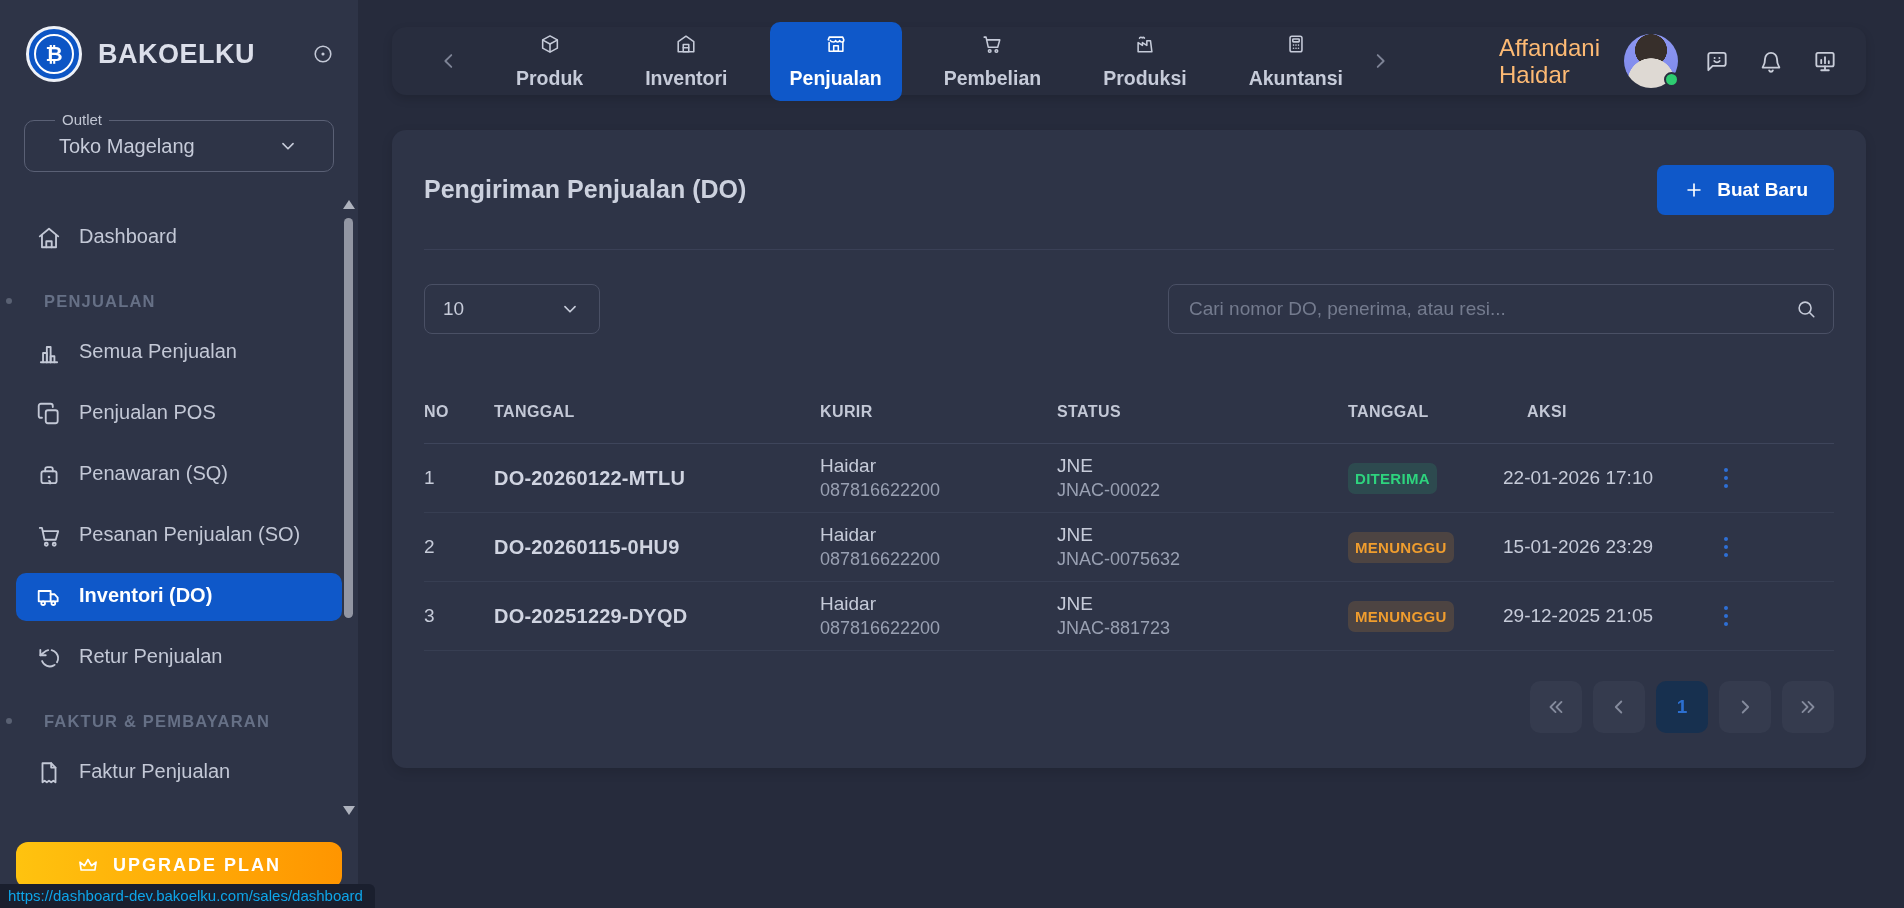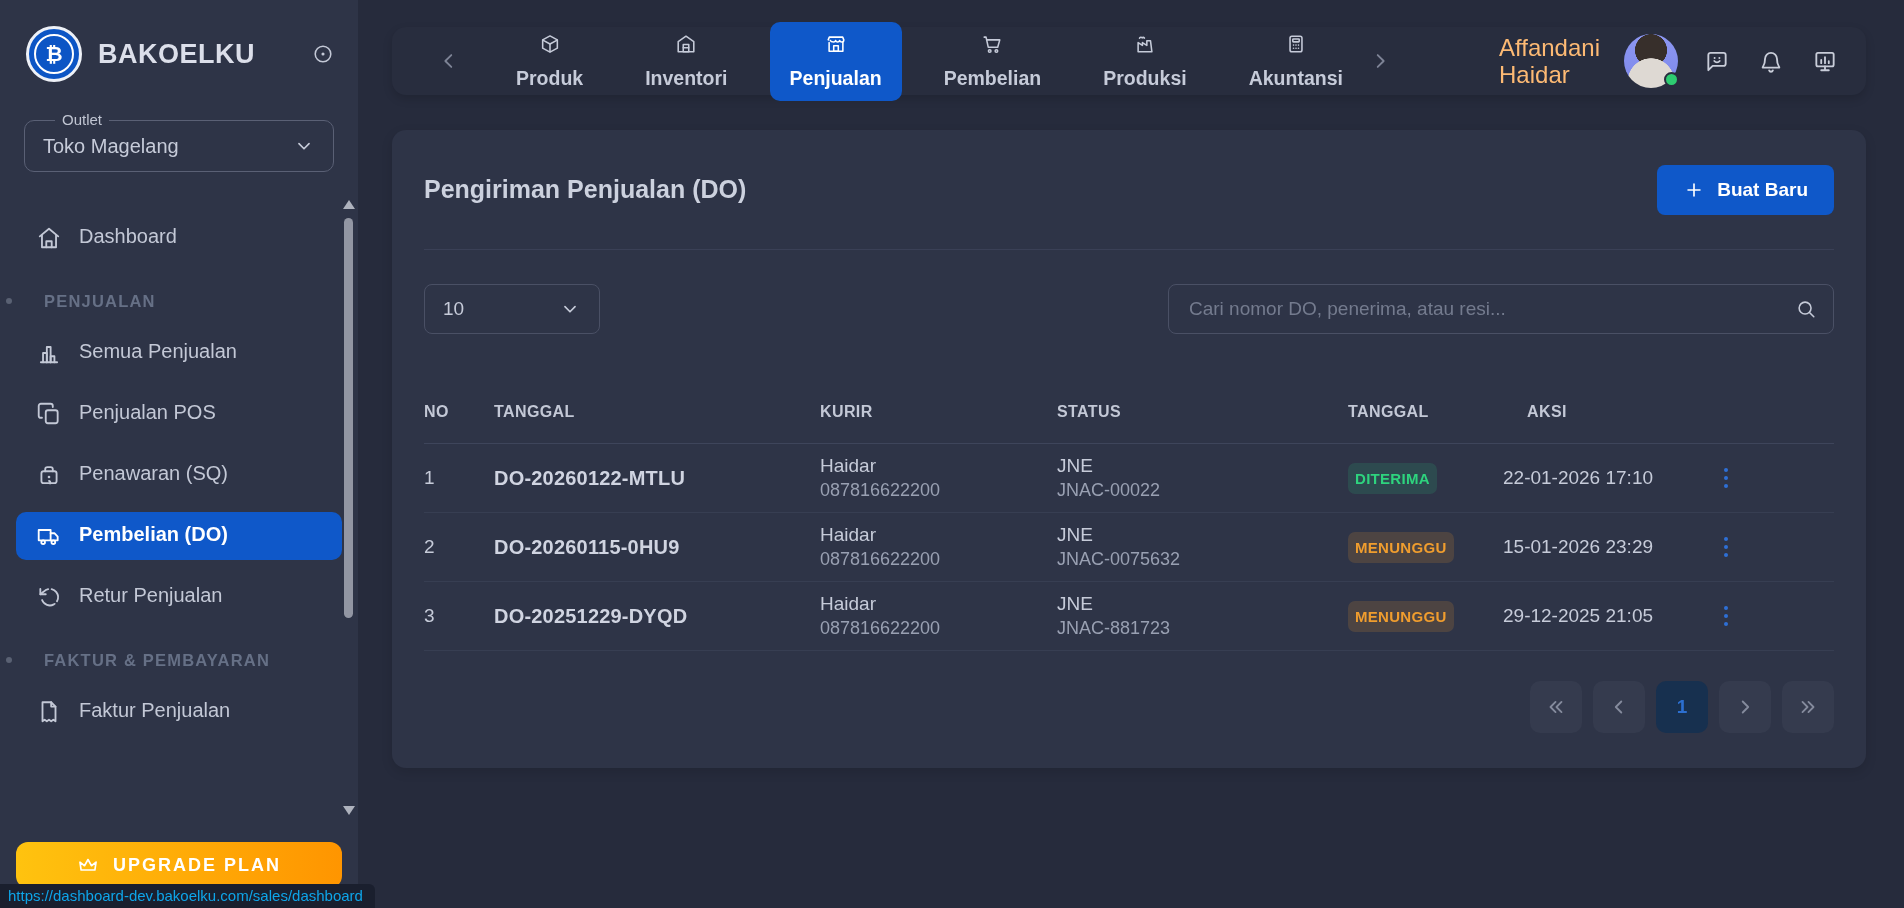"Outlet" .outlet { padding: 0 18px -> 0 34px }
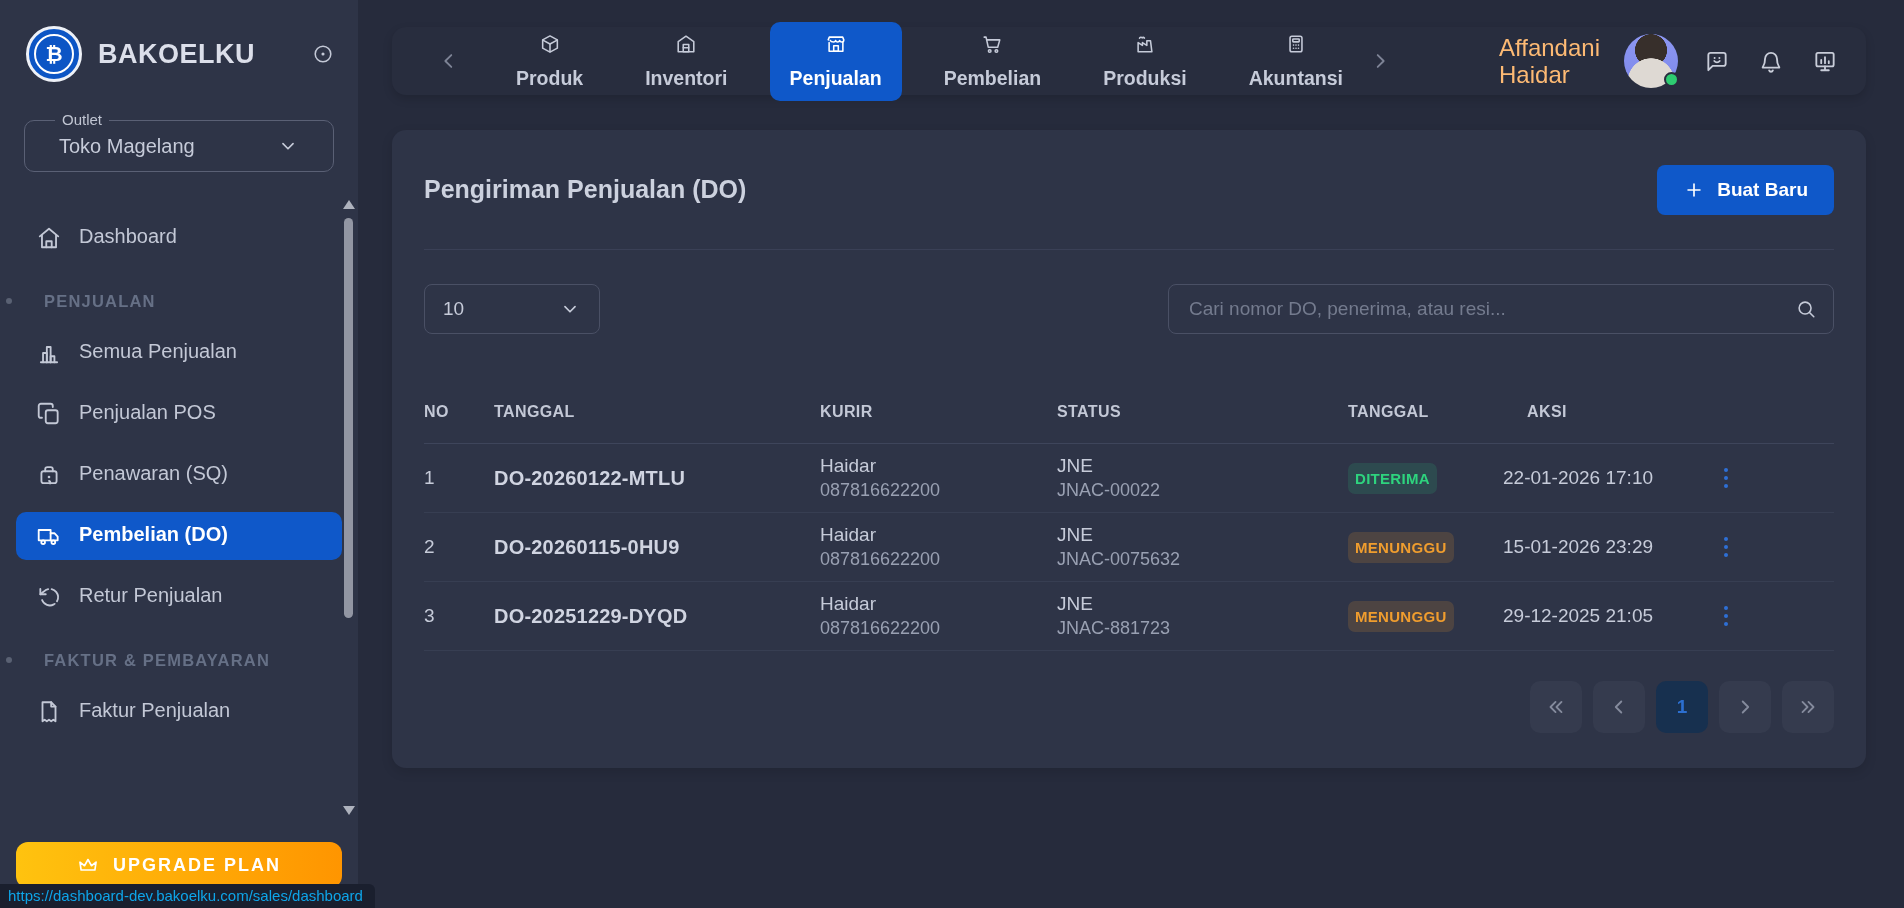"Pesanan Penjualan (SO)" div.menu-item { html: none -> <div> <svg> <circle></circle> <circle></circle> <path></path> </svg> <span>Pesanan Penjualan (SO)</span> </div> }
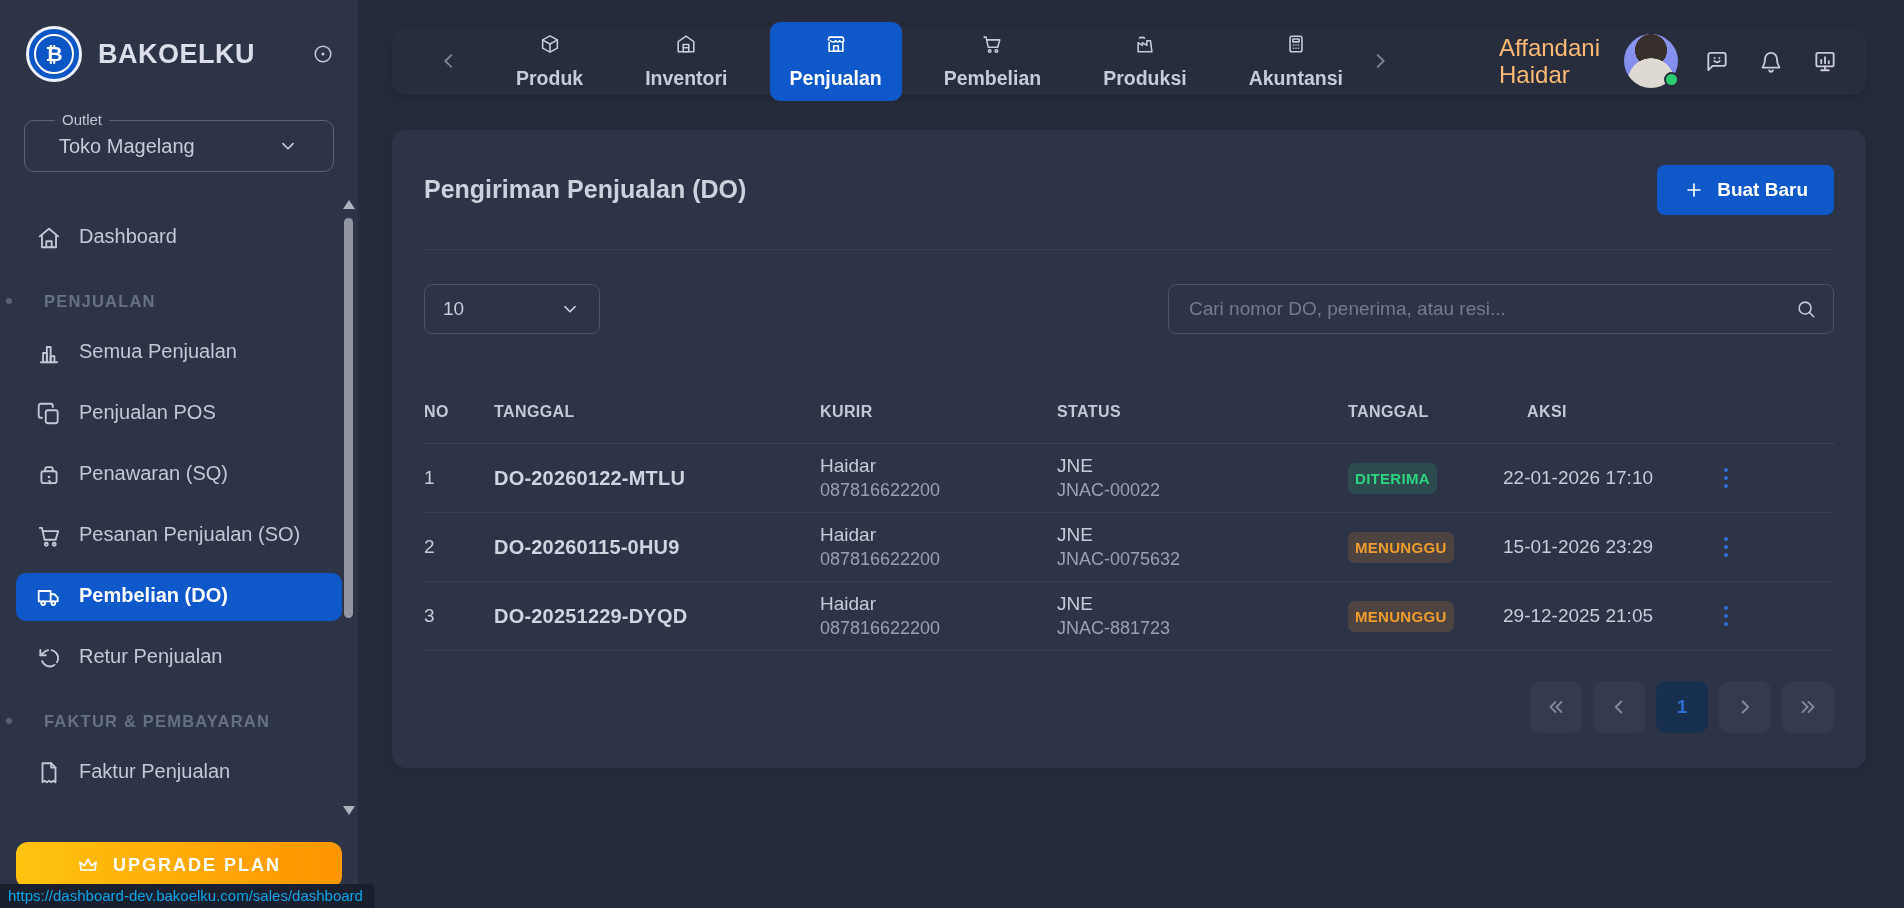"Pembelian (DO)" span { text: Pembelian -> Inventori }
